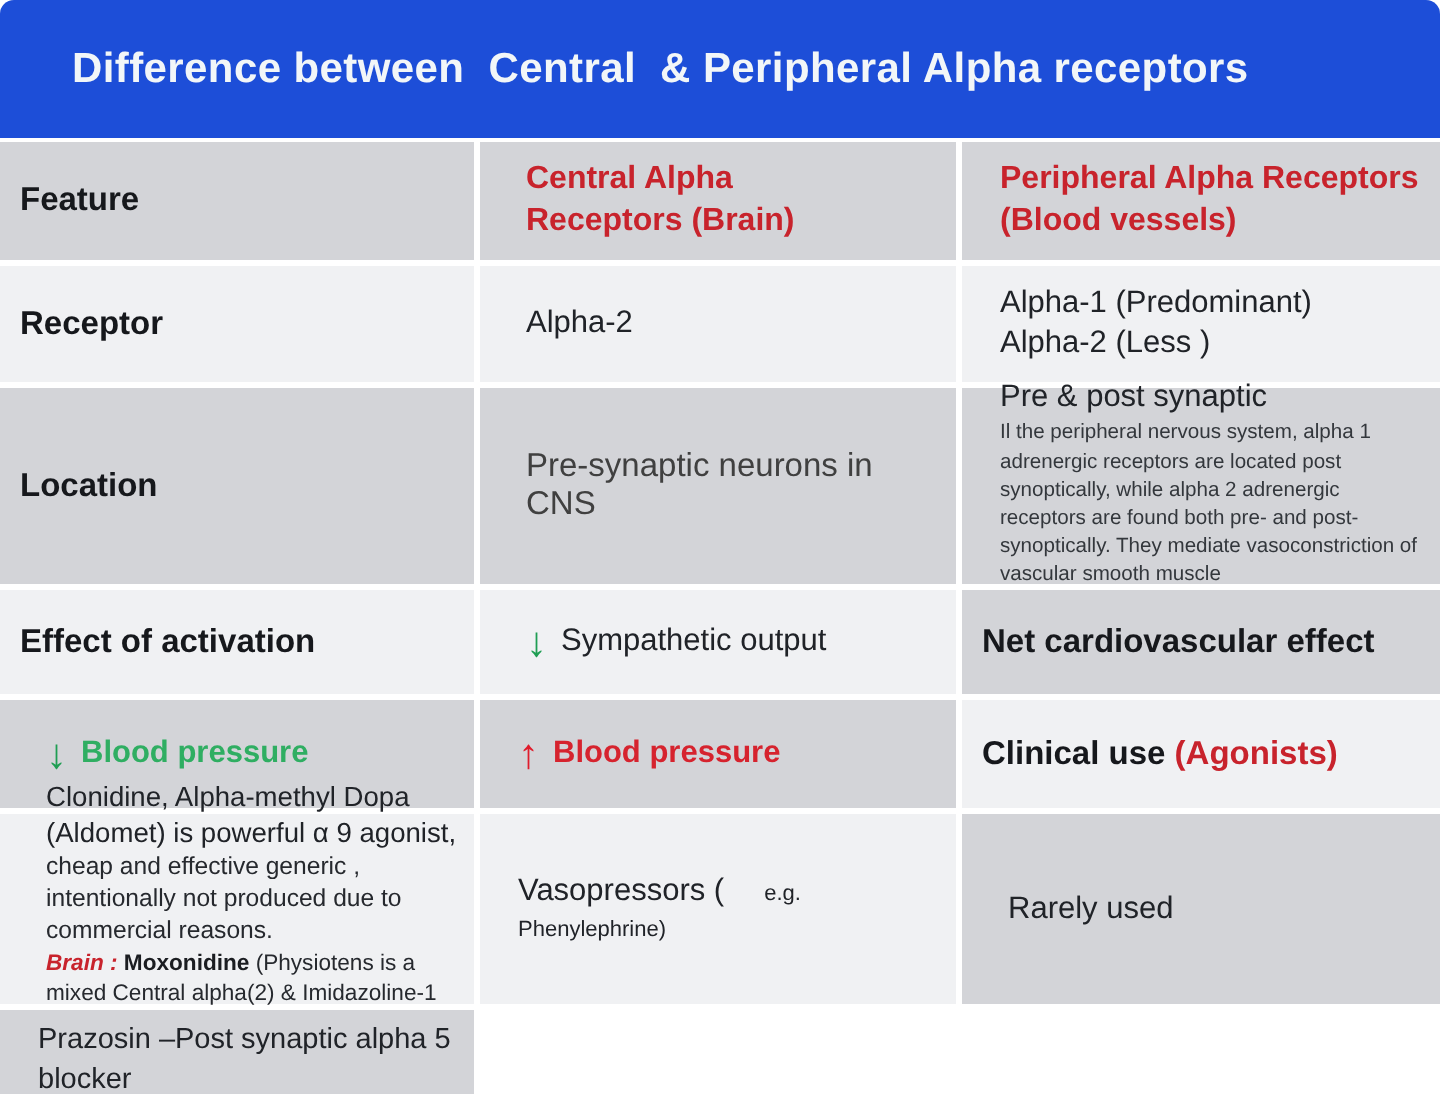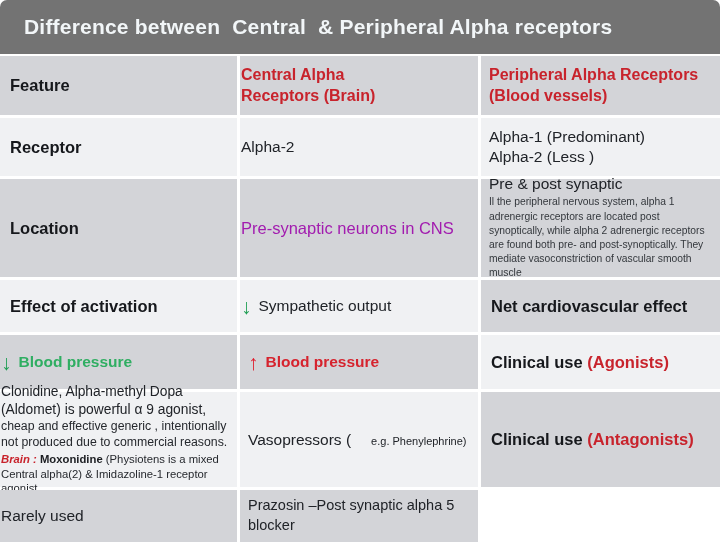"Difference between Central & Peripheral" .title-band { background: #737373 -> #1d4ed8; height: 54px -> 69px; padding-left: 24px -> 36px }
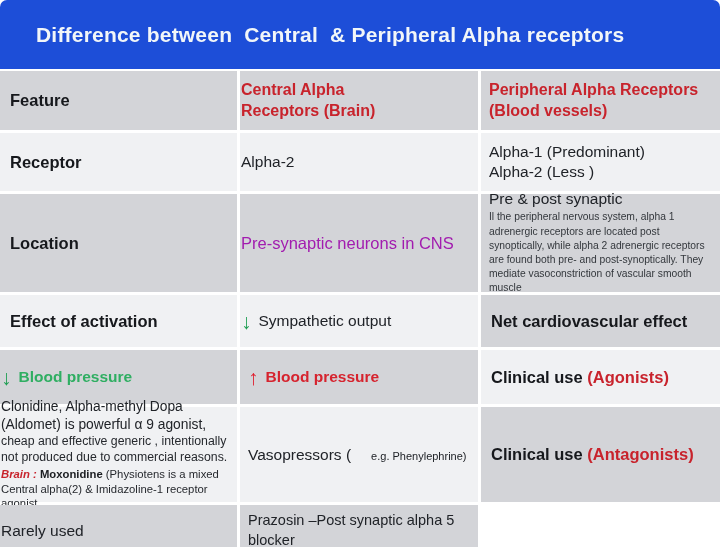"Central Alpha" .mid-cell { padding-left: 1px -> 23px }
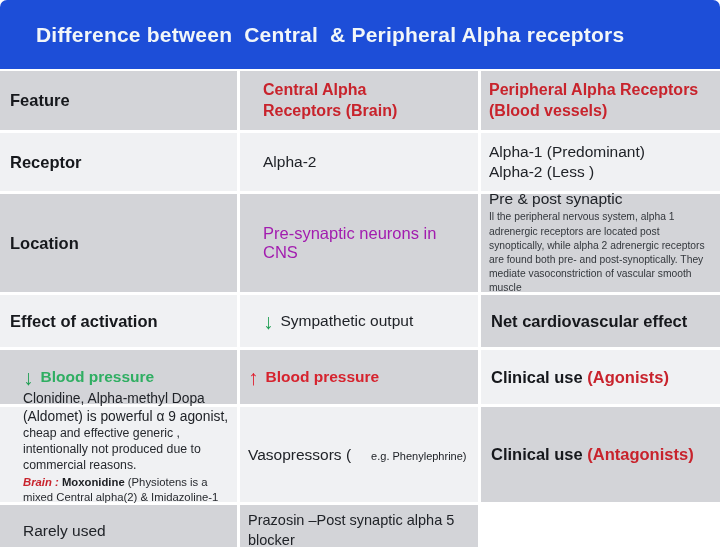"Peripheral Alpha Receptors" .right-cell { padding-left: 8px -> 19px }
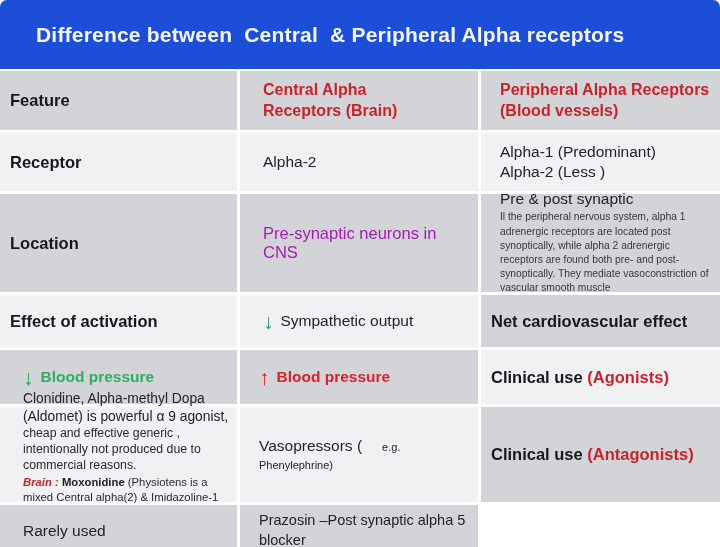"Pre-synaptic neurons in CNS" .loc-central { color: #a21caf -> #404040 }
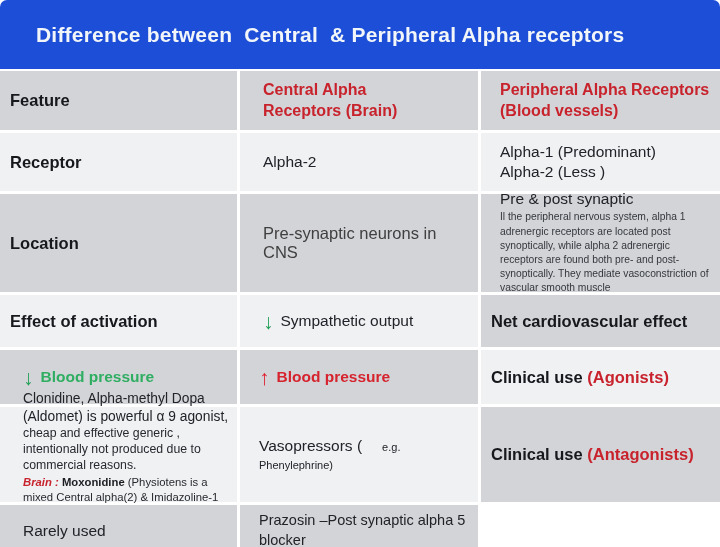"Clinical use (Antagonists)" div.cell { html: <div> <span> <span>Clinical use </span><span>(Antagonists)</span> </span> </div> -> none }
